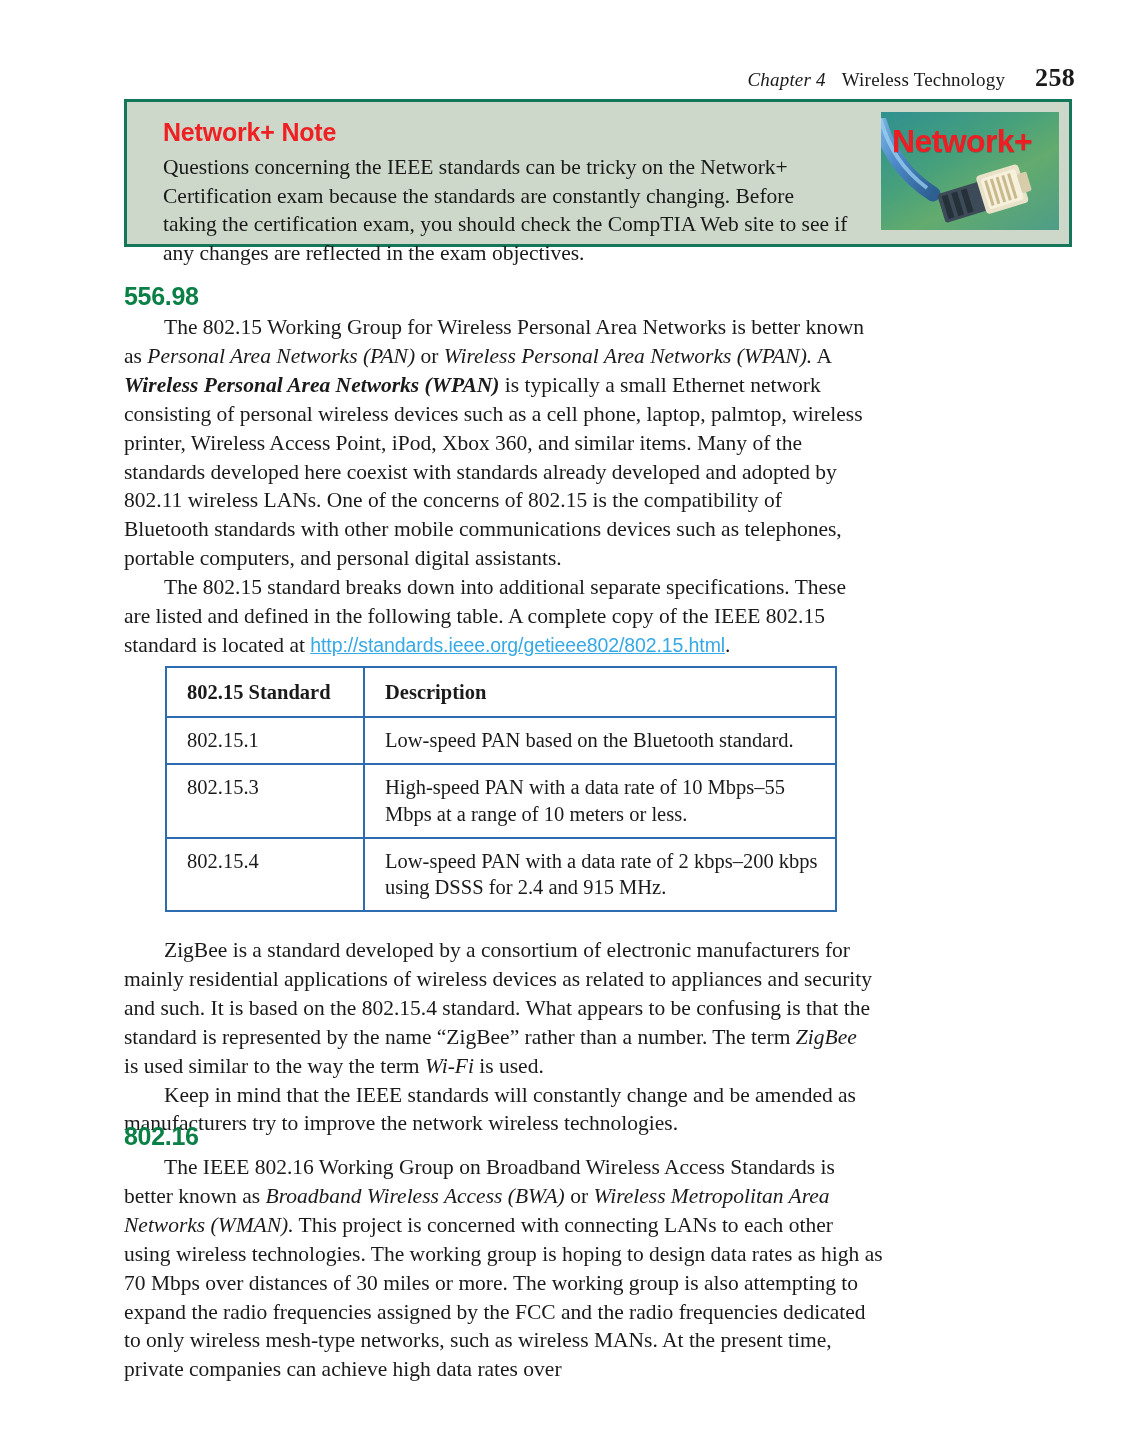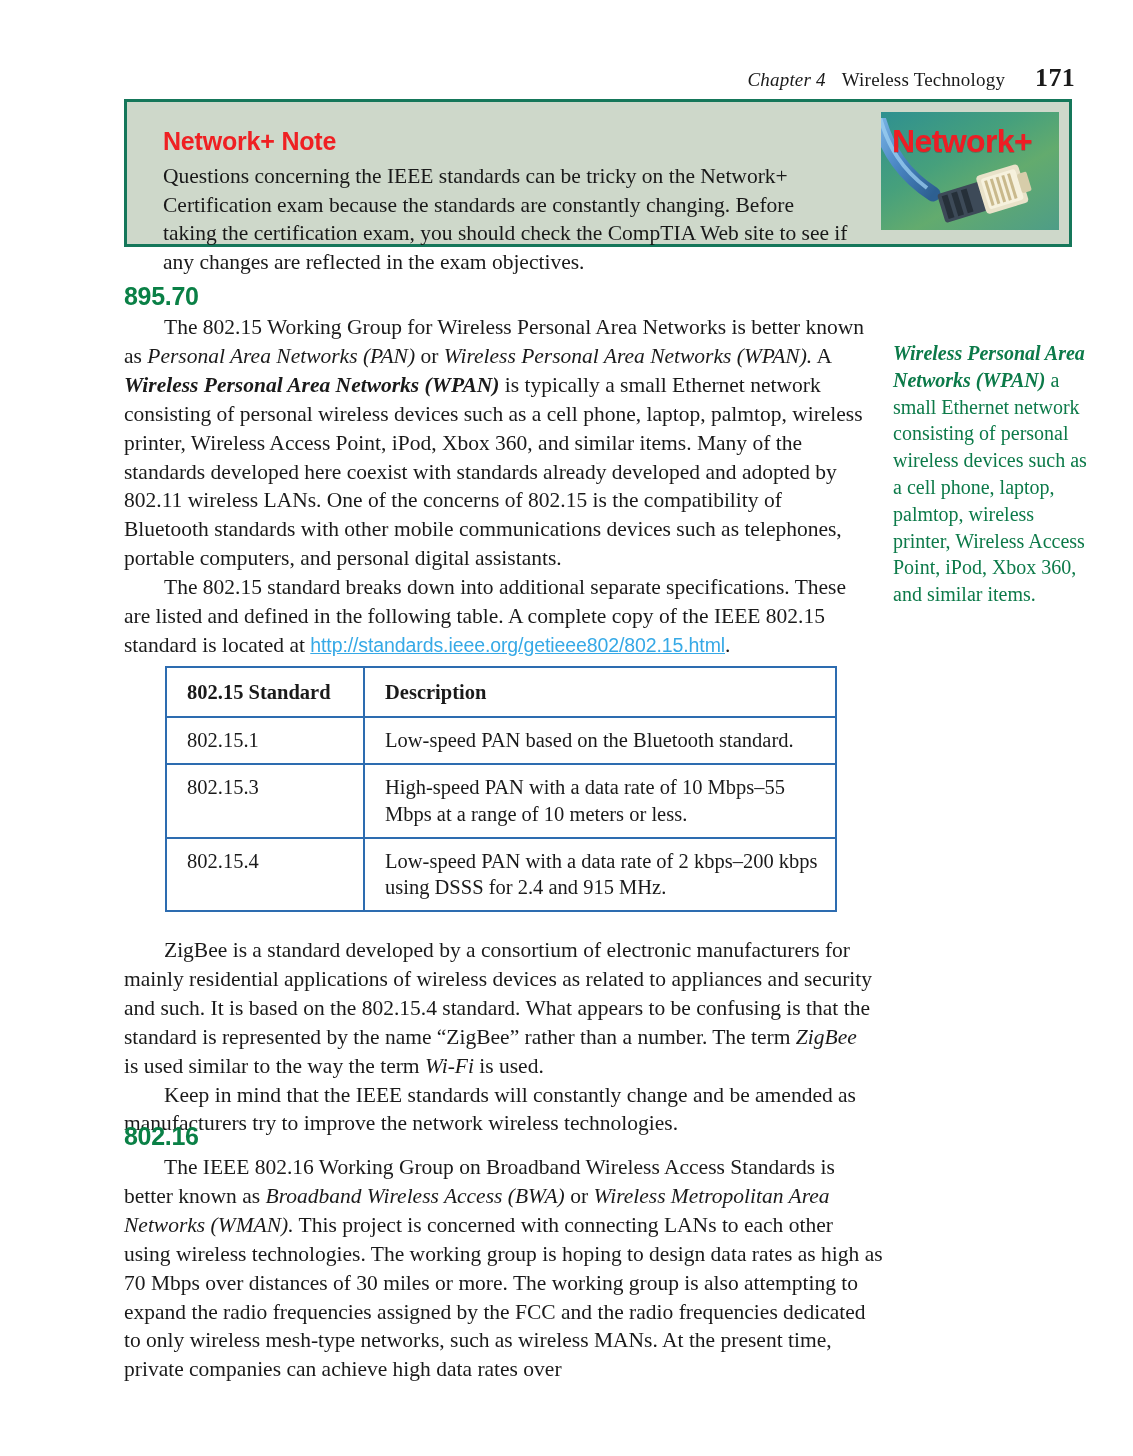"171" span.rh-pageno { text: 171 -> 258 }
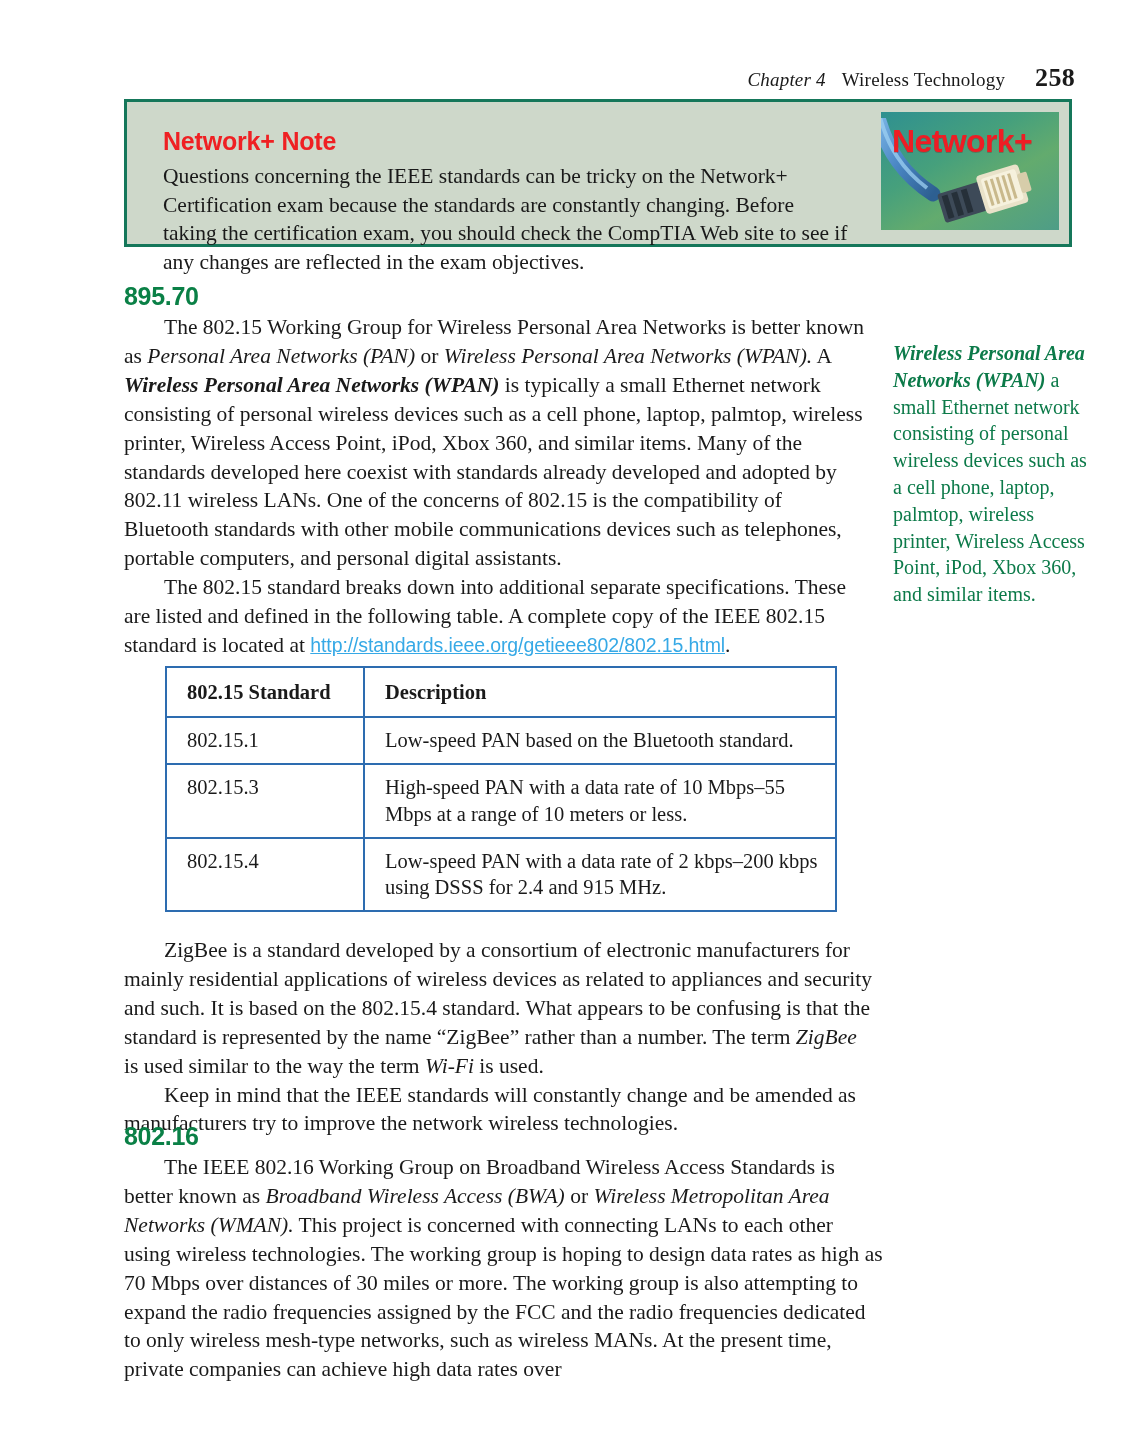"Network+ Note" .note-title { margin: 13px 0 6px 0 -> 4px 0 6px 0 }
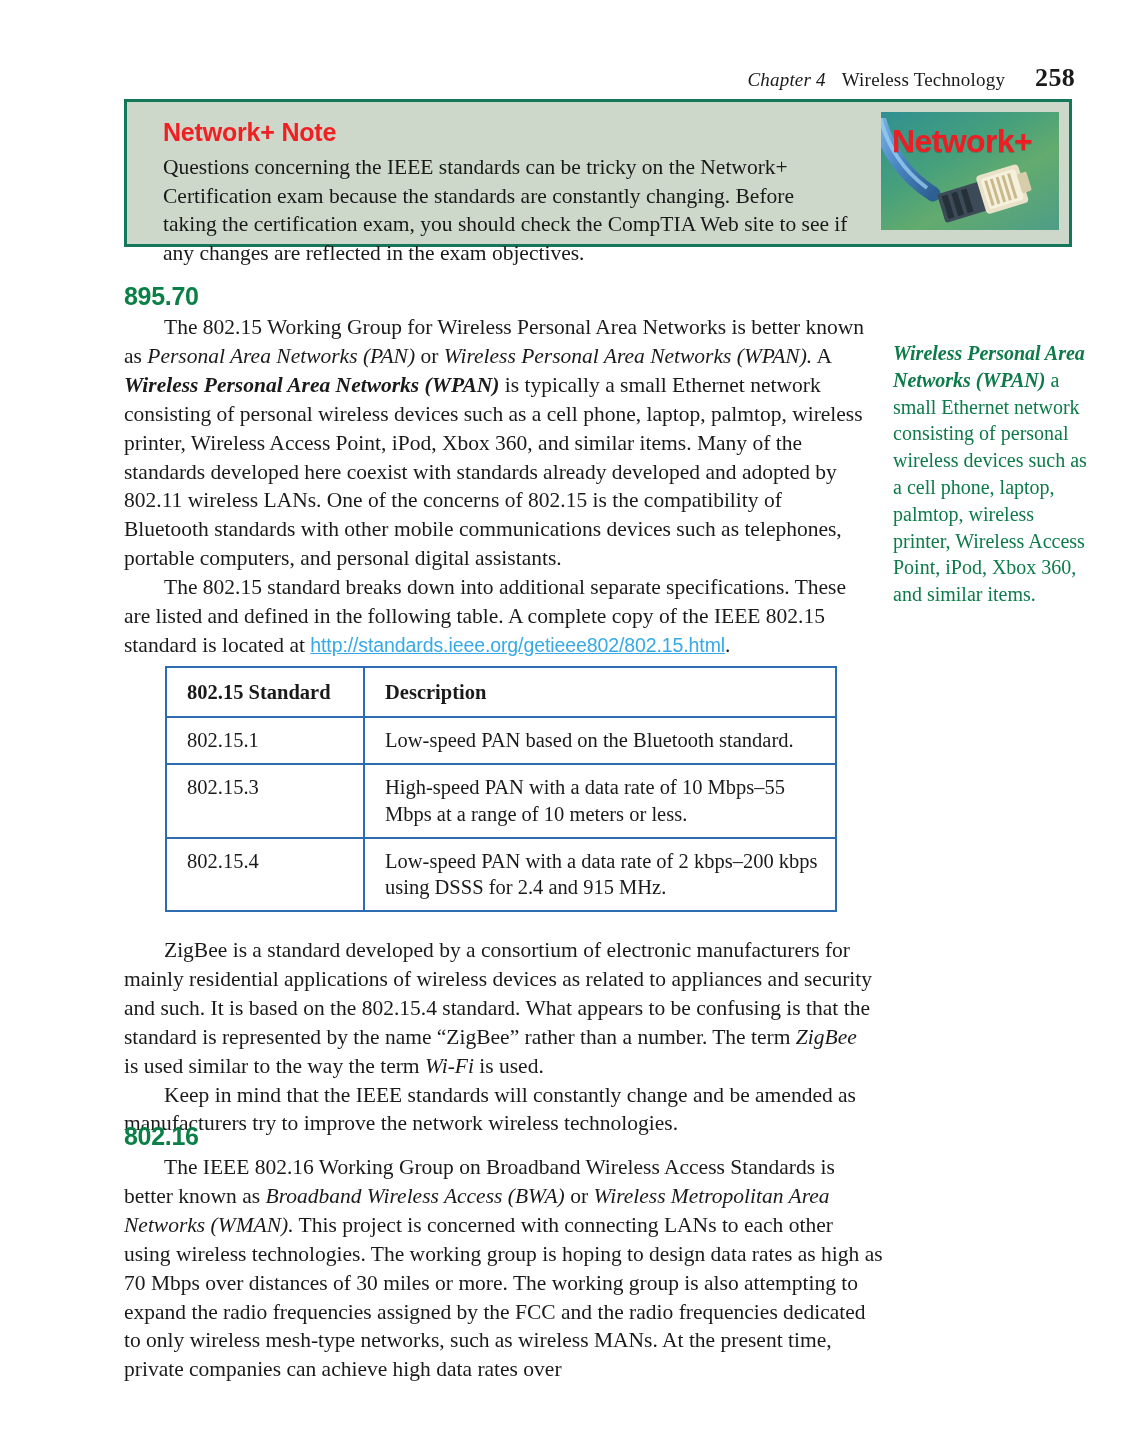"895.70" h2.section { text: 895.70 -> 556.98 }
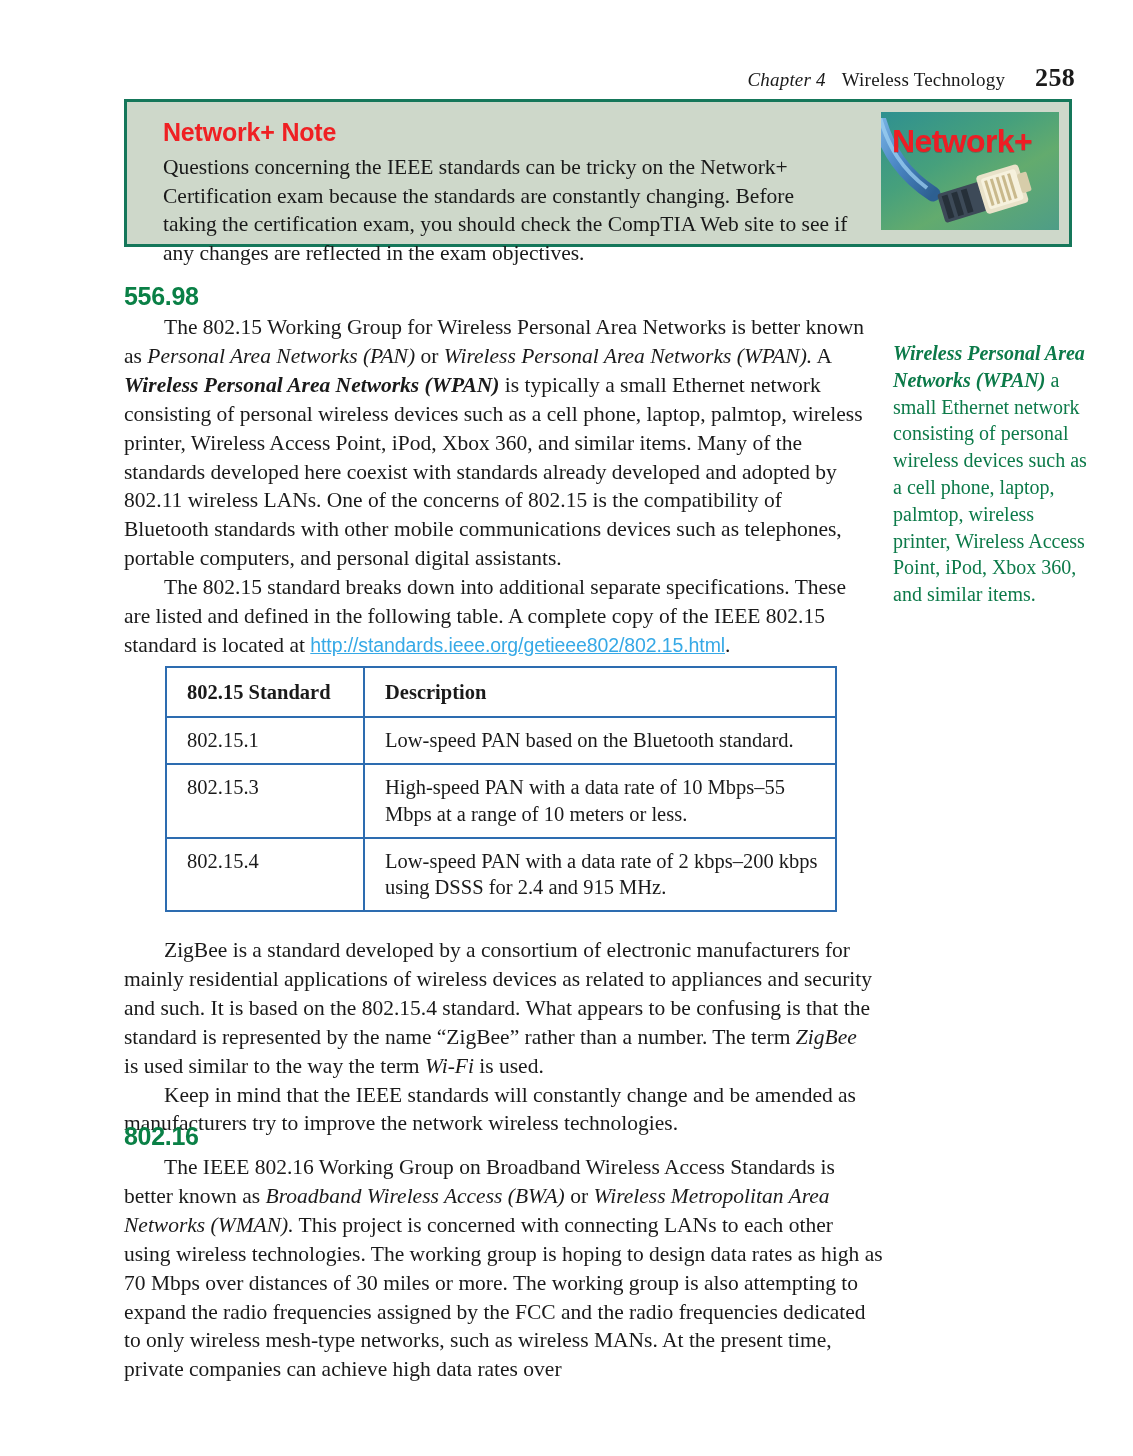"Wireless Personal Area Networks (WPAN) a" div.margin-note { html: <div> <span>Wireless Personal Area Networks (WPAN)</span> <span>a small Ethernet network consisting of personal wireless devices such as a cell phone, laptop, palmtop, wireless printer, Wireless Access Point, iPod, Xbox 360, and similar items.</span> </div> -> none }
